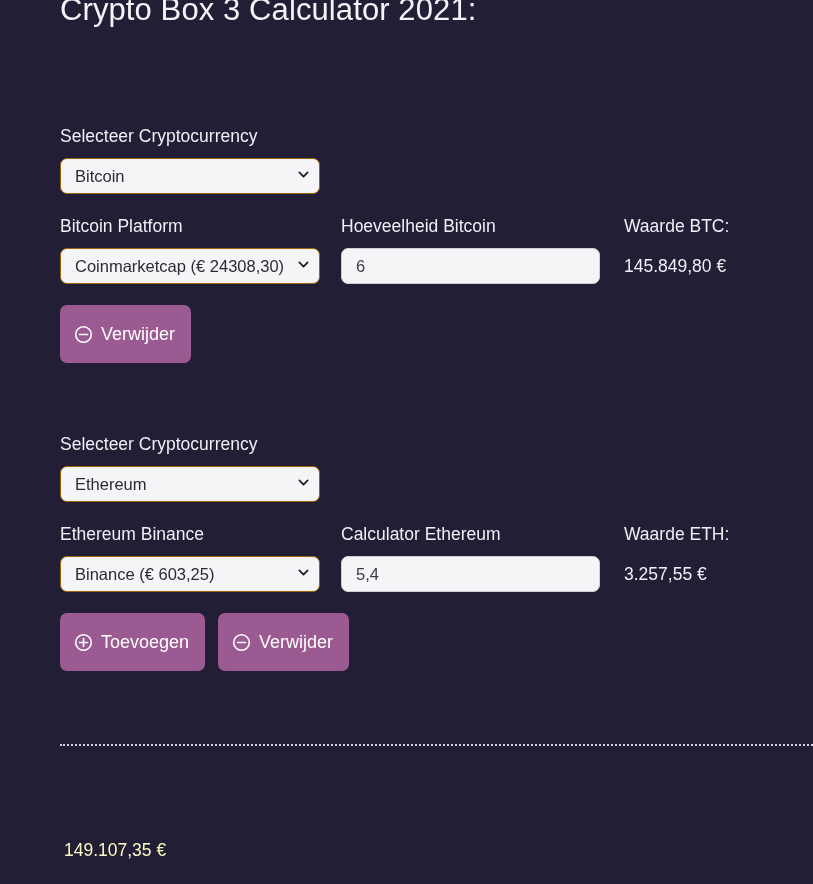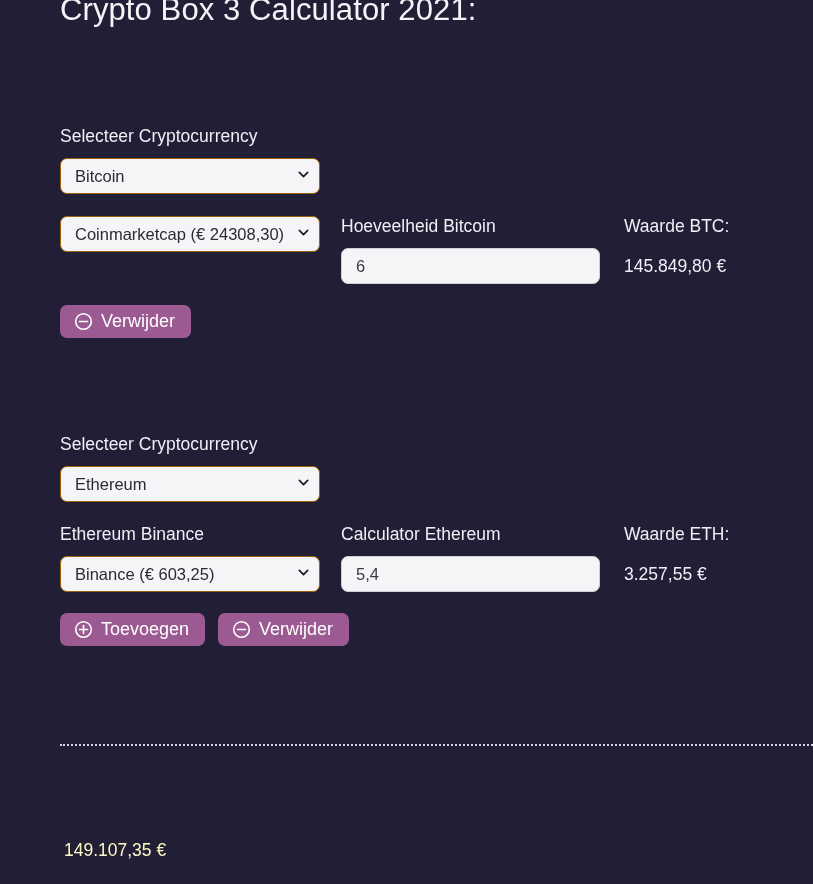"Bitcoin Platform" span.field-label { html: none -> <span>Bitcoin Platform</span> }
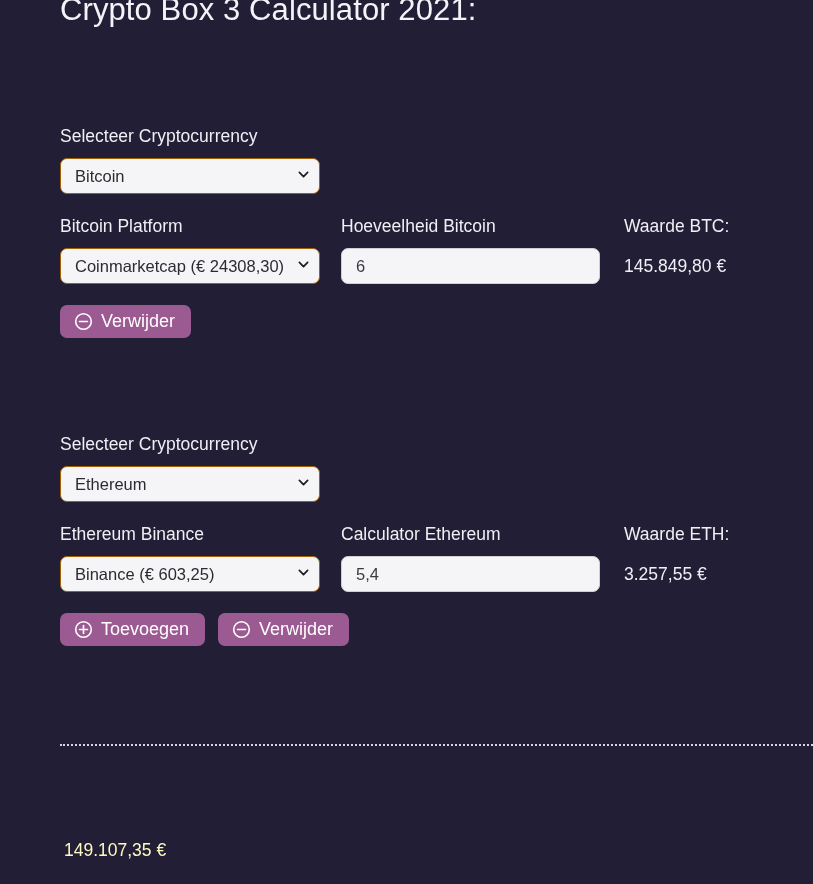"Verwijder" .btn { height: 33px -> 58px }
